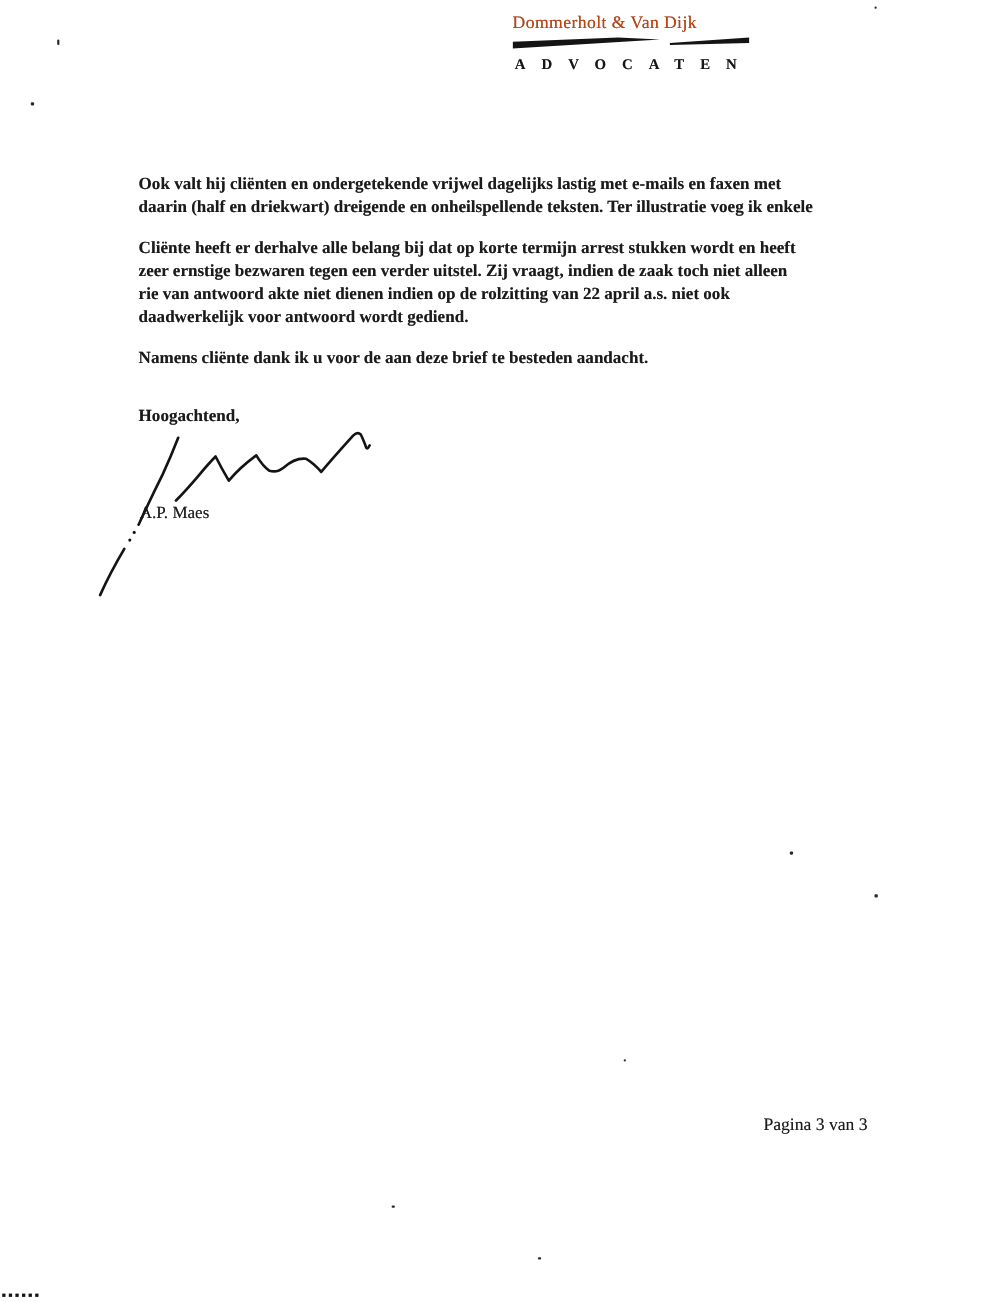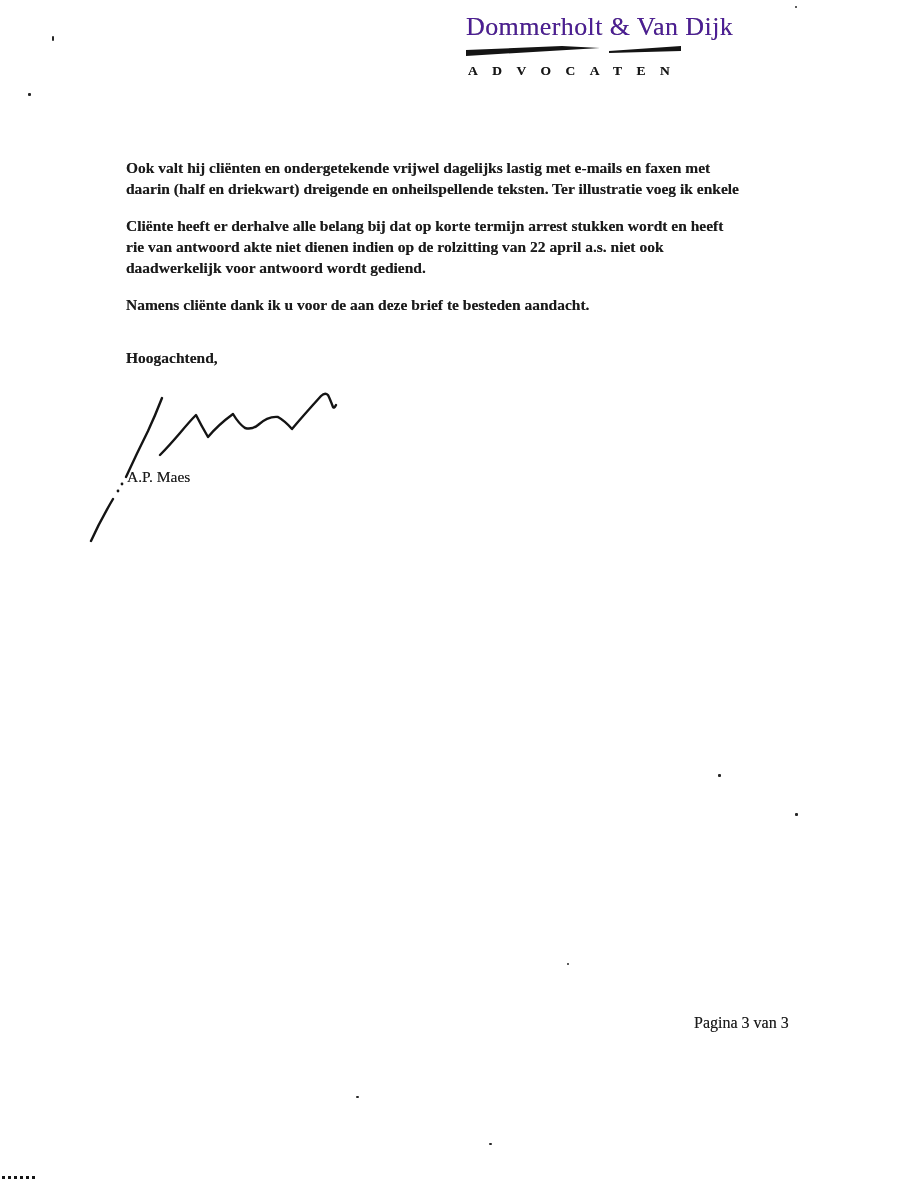"Dommerholt & Van Dijk" .firm-name { color: #4c1d95 -> #c2410c; font-size: 26px -> 16px }
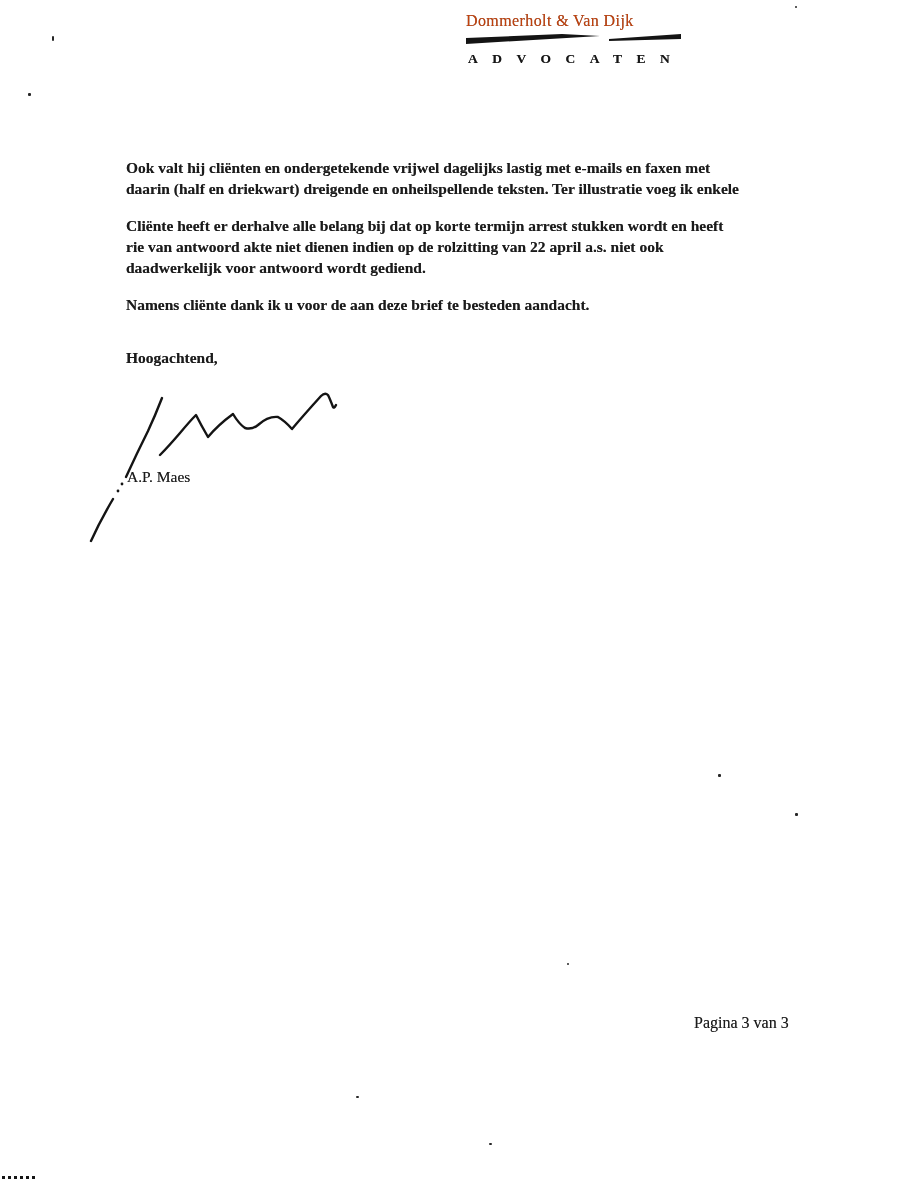"zeer ernstige bezwaren tegen een" div.line { html: none -> <div>zeer ernstige bezwaren tegen een verder uitstel. Zij vraagt, indien de zaak toch niet alleen</div> }
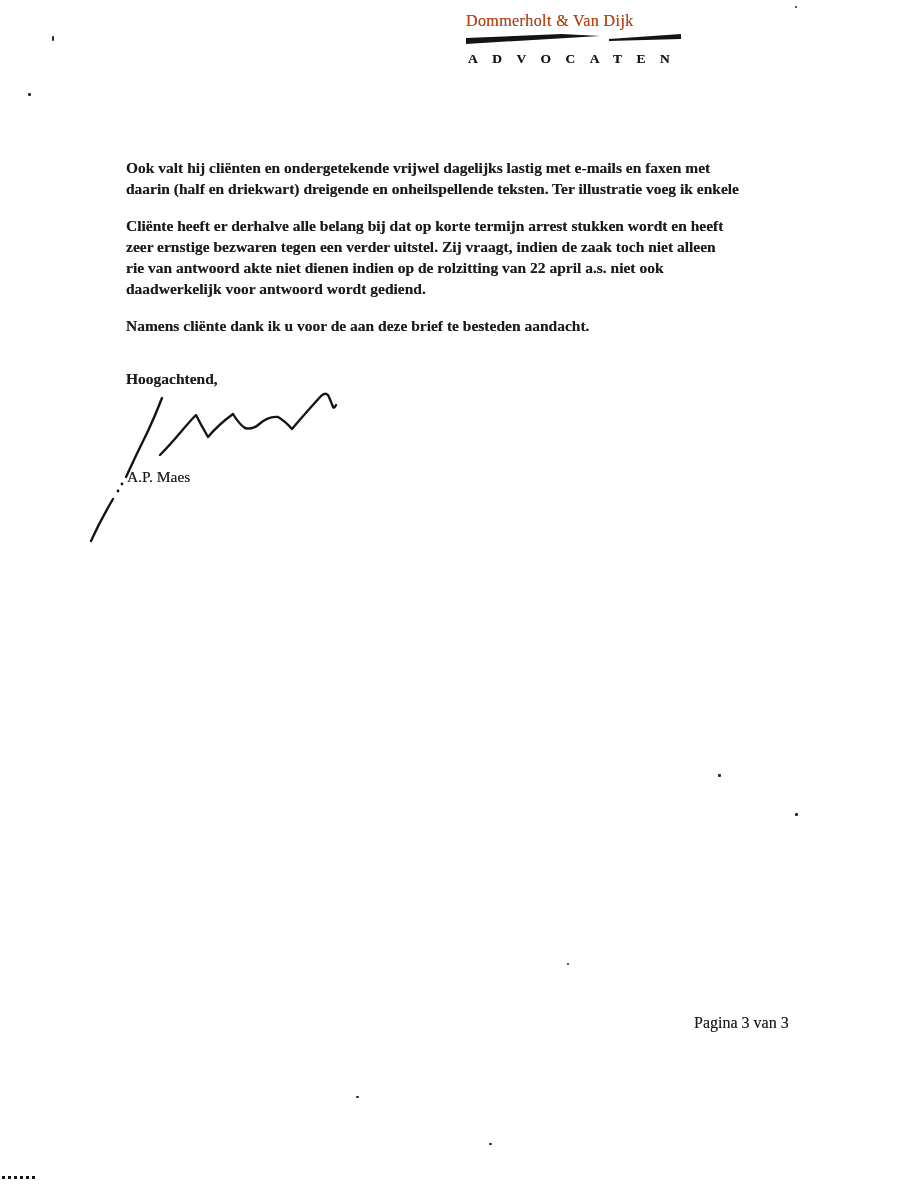"A.P. Maes" .signatory { top: 468px -> 458px }
